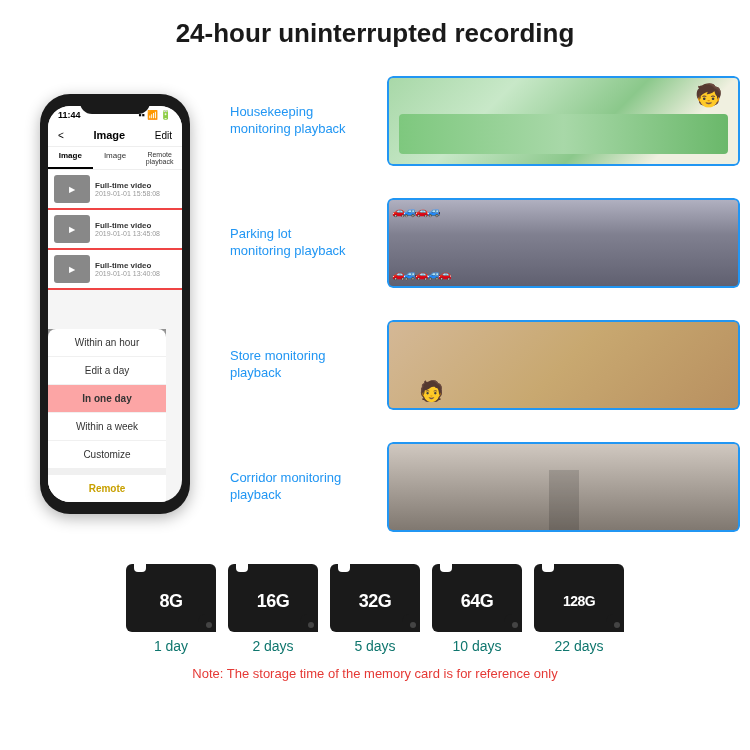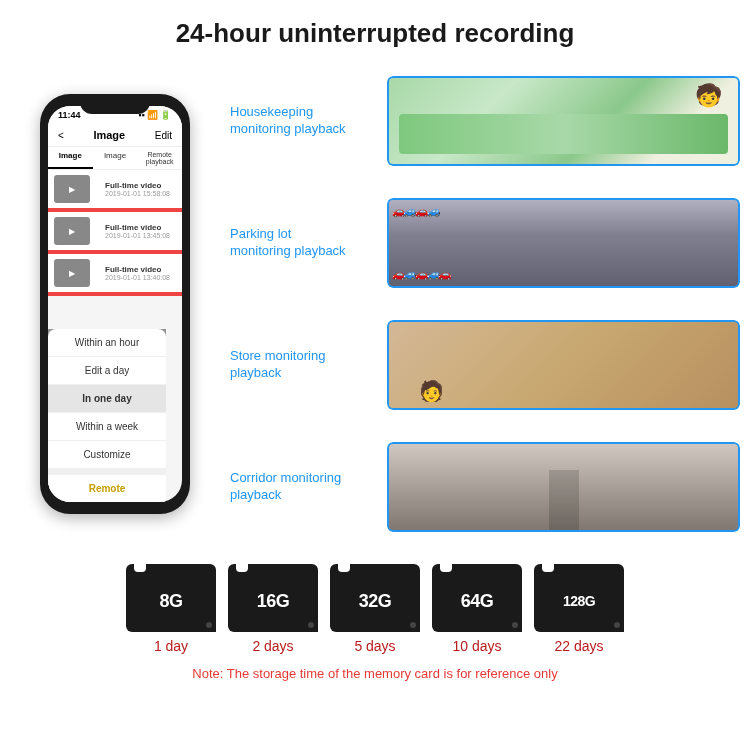"Full-time video" .phone-list-item { border-bottom: 4px solid #ef4444 -> 2px solid #ef4444; gap: 15px -> 5px }
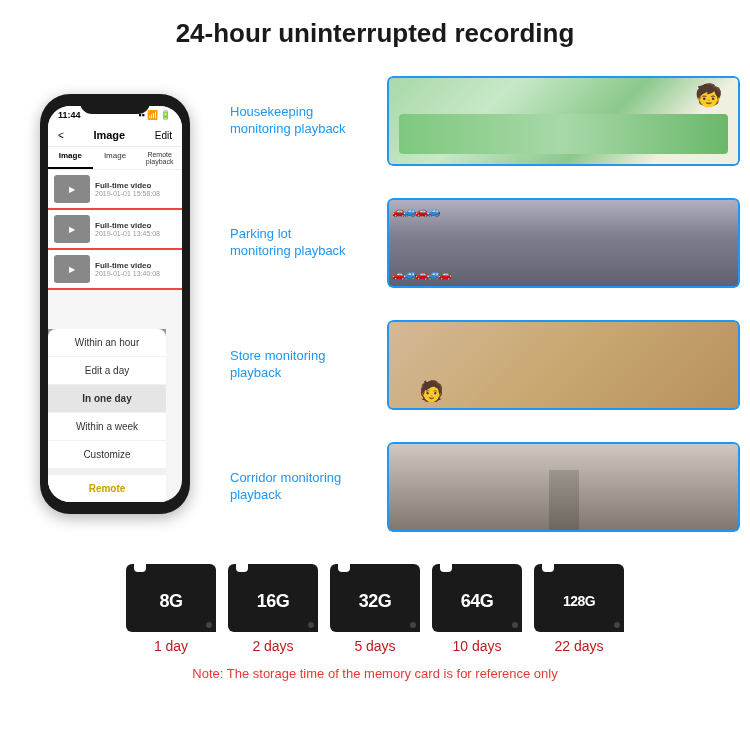"In one day" .phone-dropdown-item.selected { background: #e5e5e5 -> #fca5a5 }
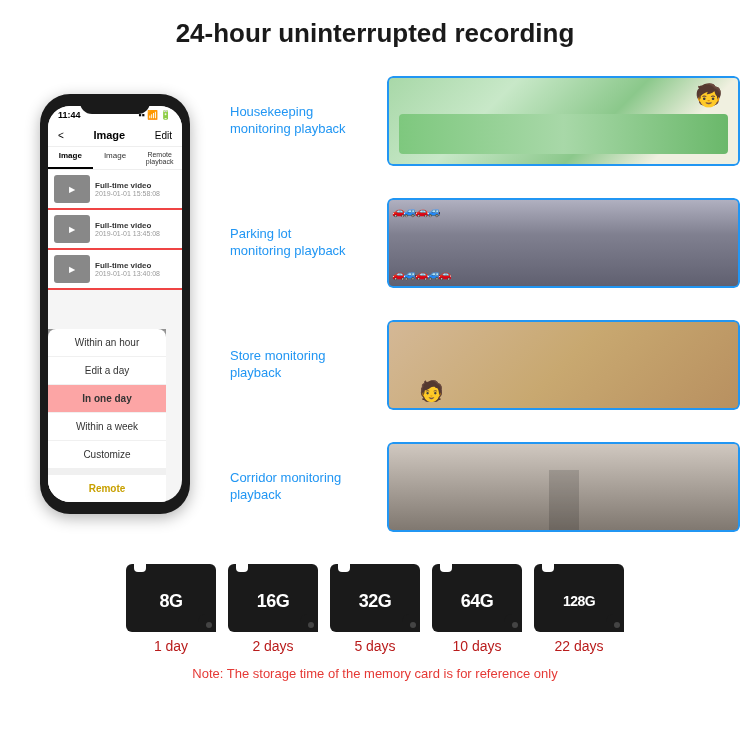"1 day" .storage-days { color: #b91c1c -> #0f766e }
